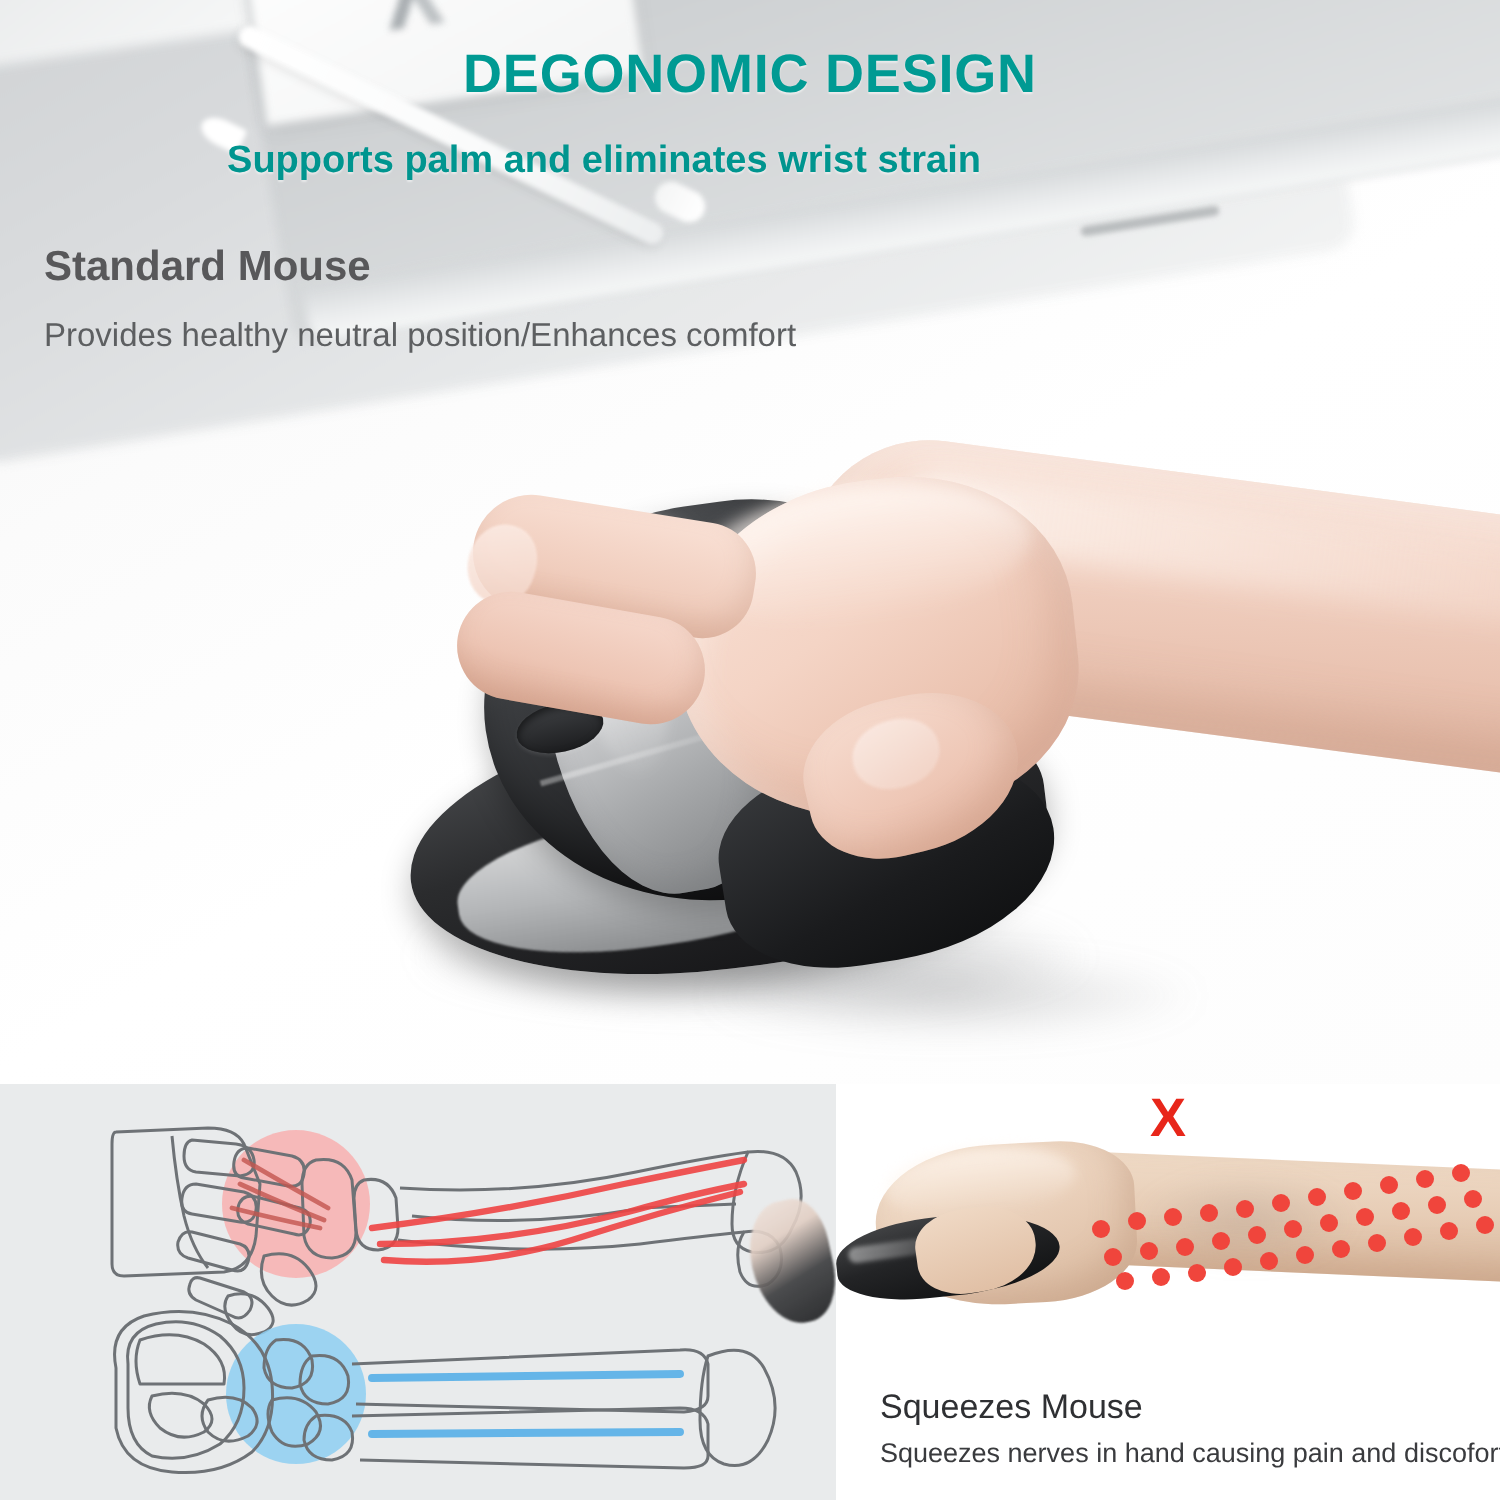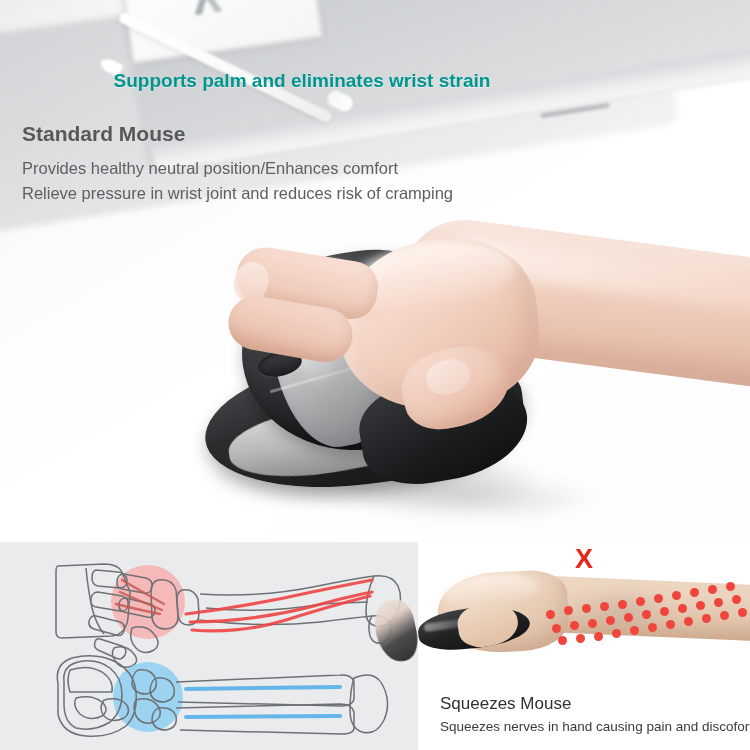"DEGONOMIC DESIGN" div.title { html: none -> <div>DEGONOMIC DESIGN</div> }
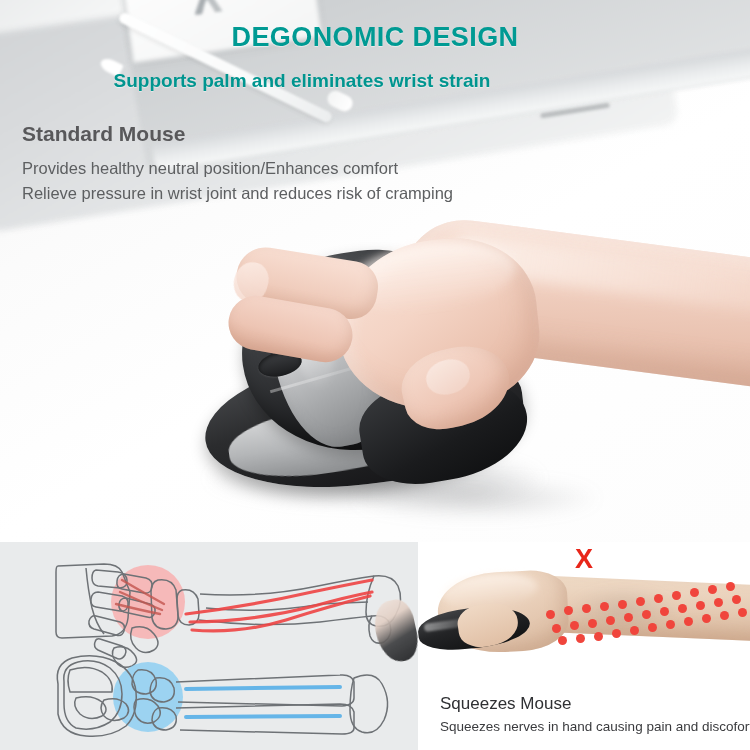"Relieve pressure in wrist joint" div.bullet { html: <div>Relieve pressure in wrist joint and reduces risk of cramping</div> -> none }
